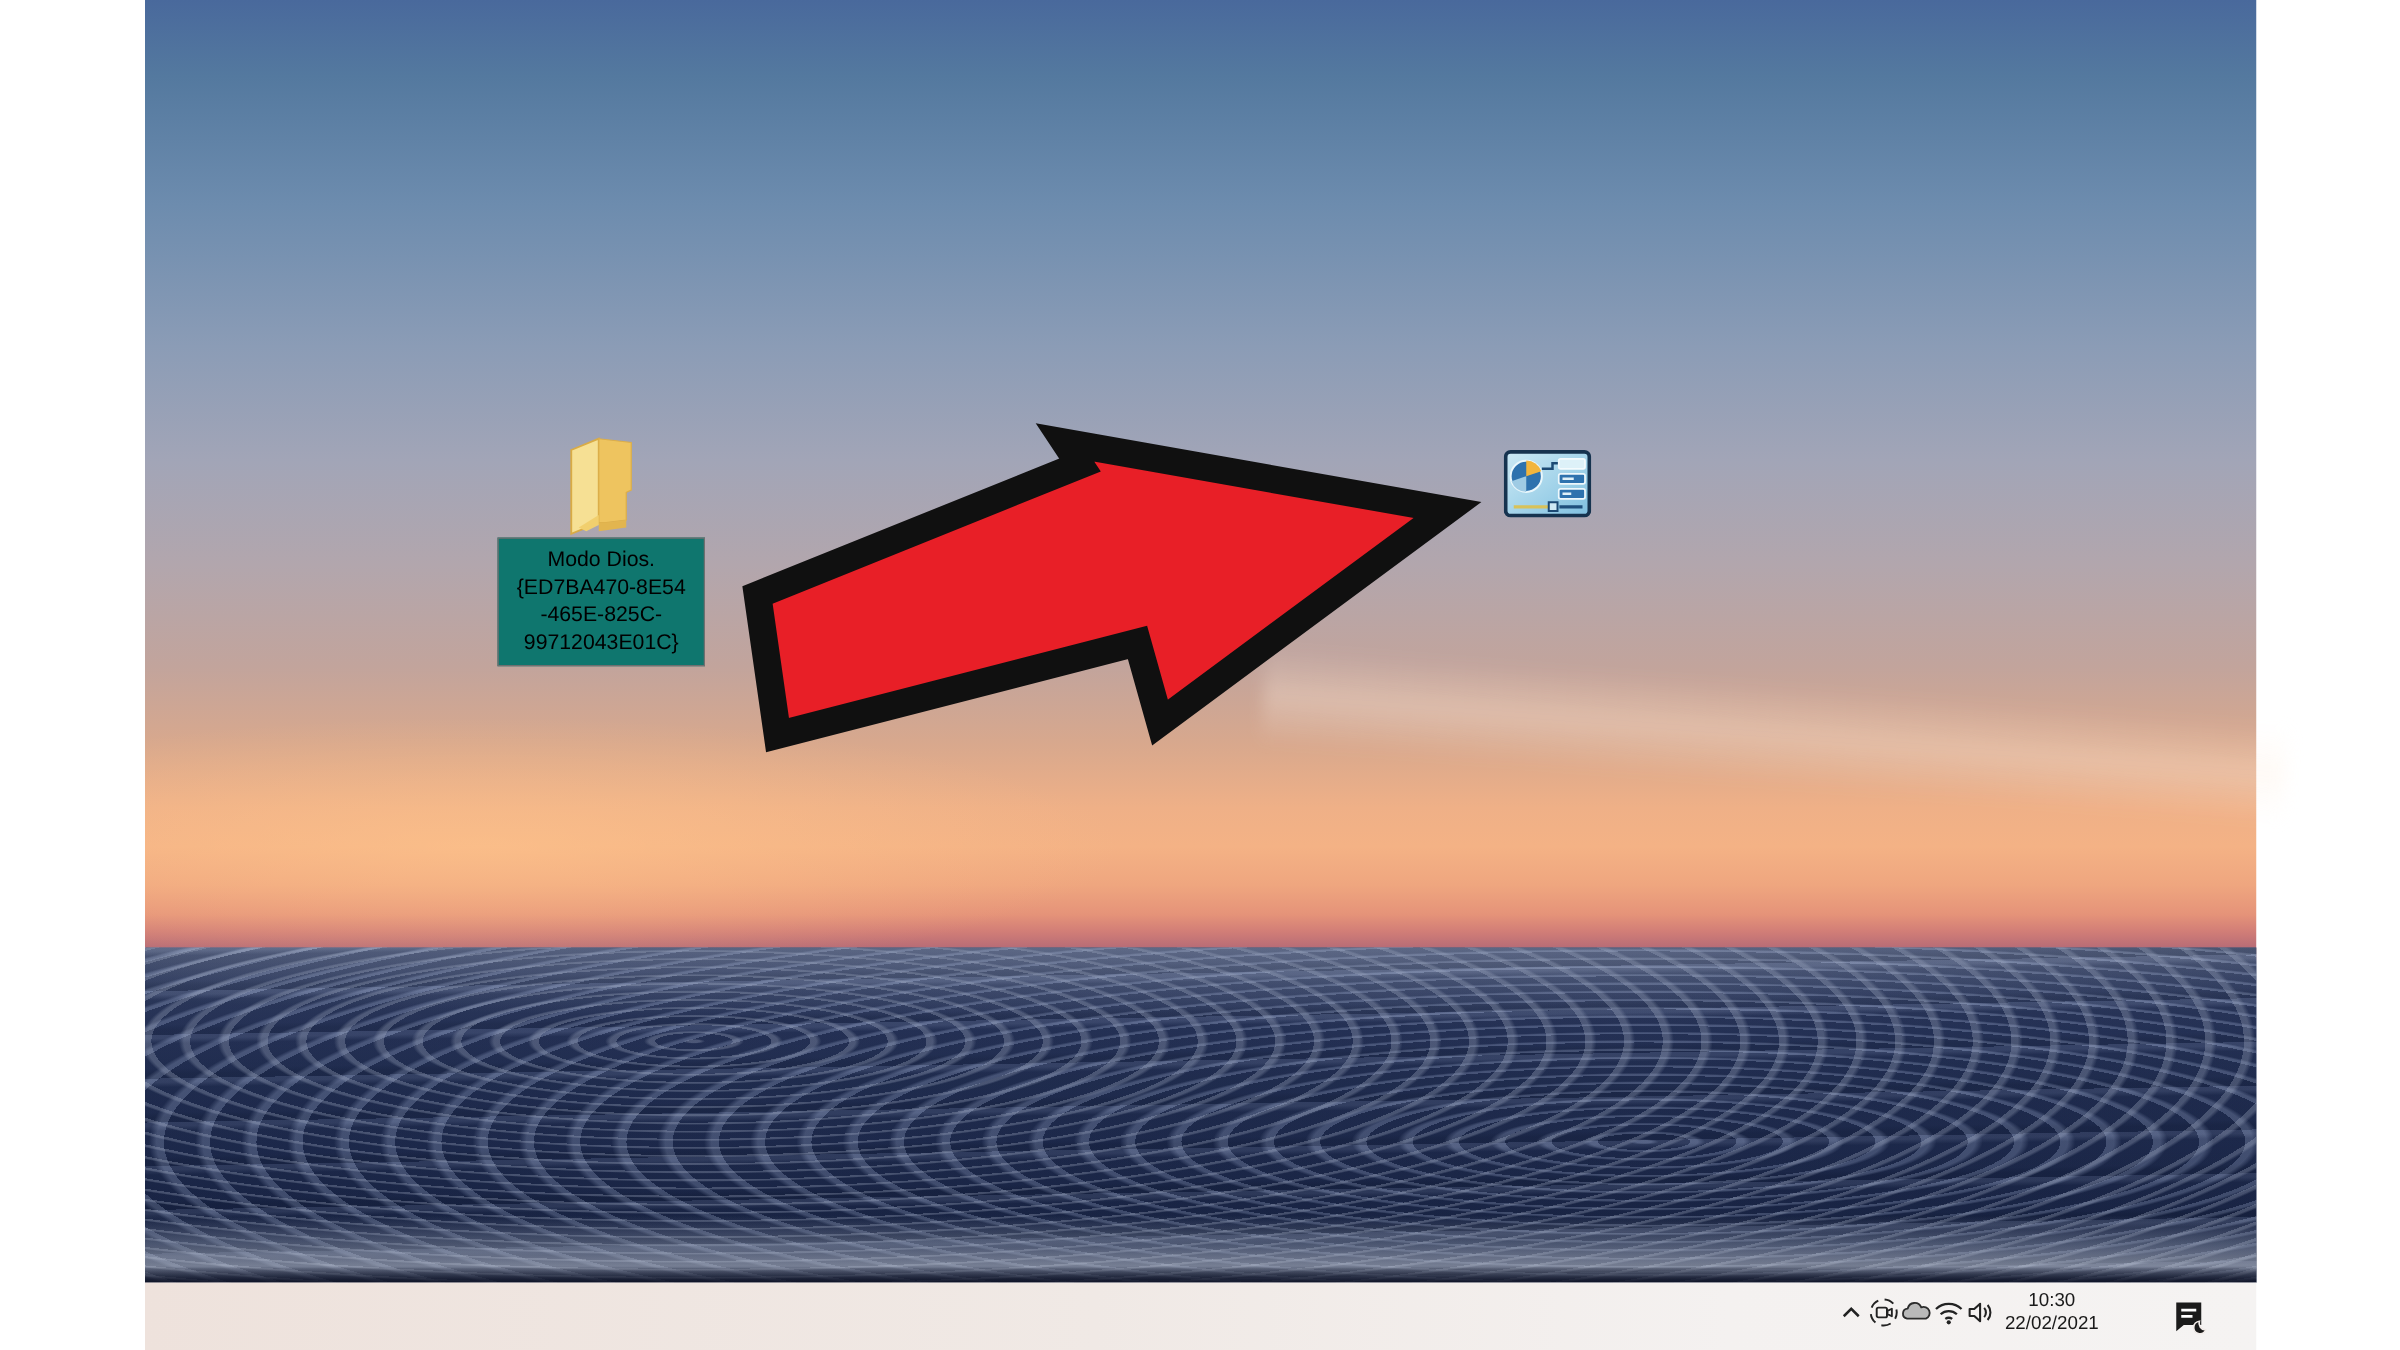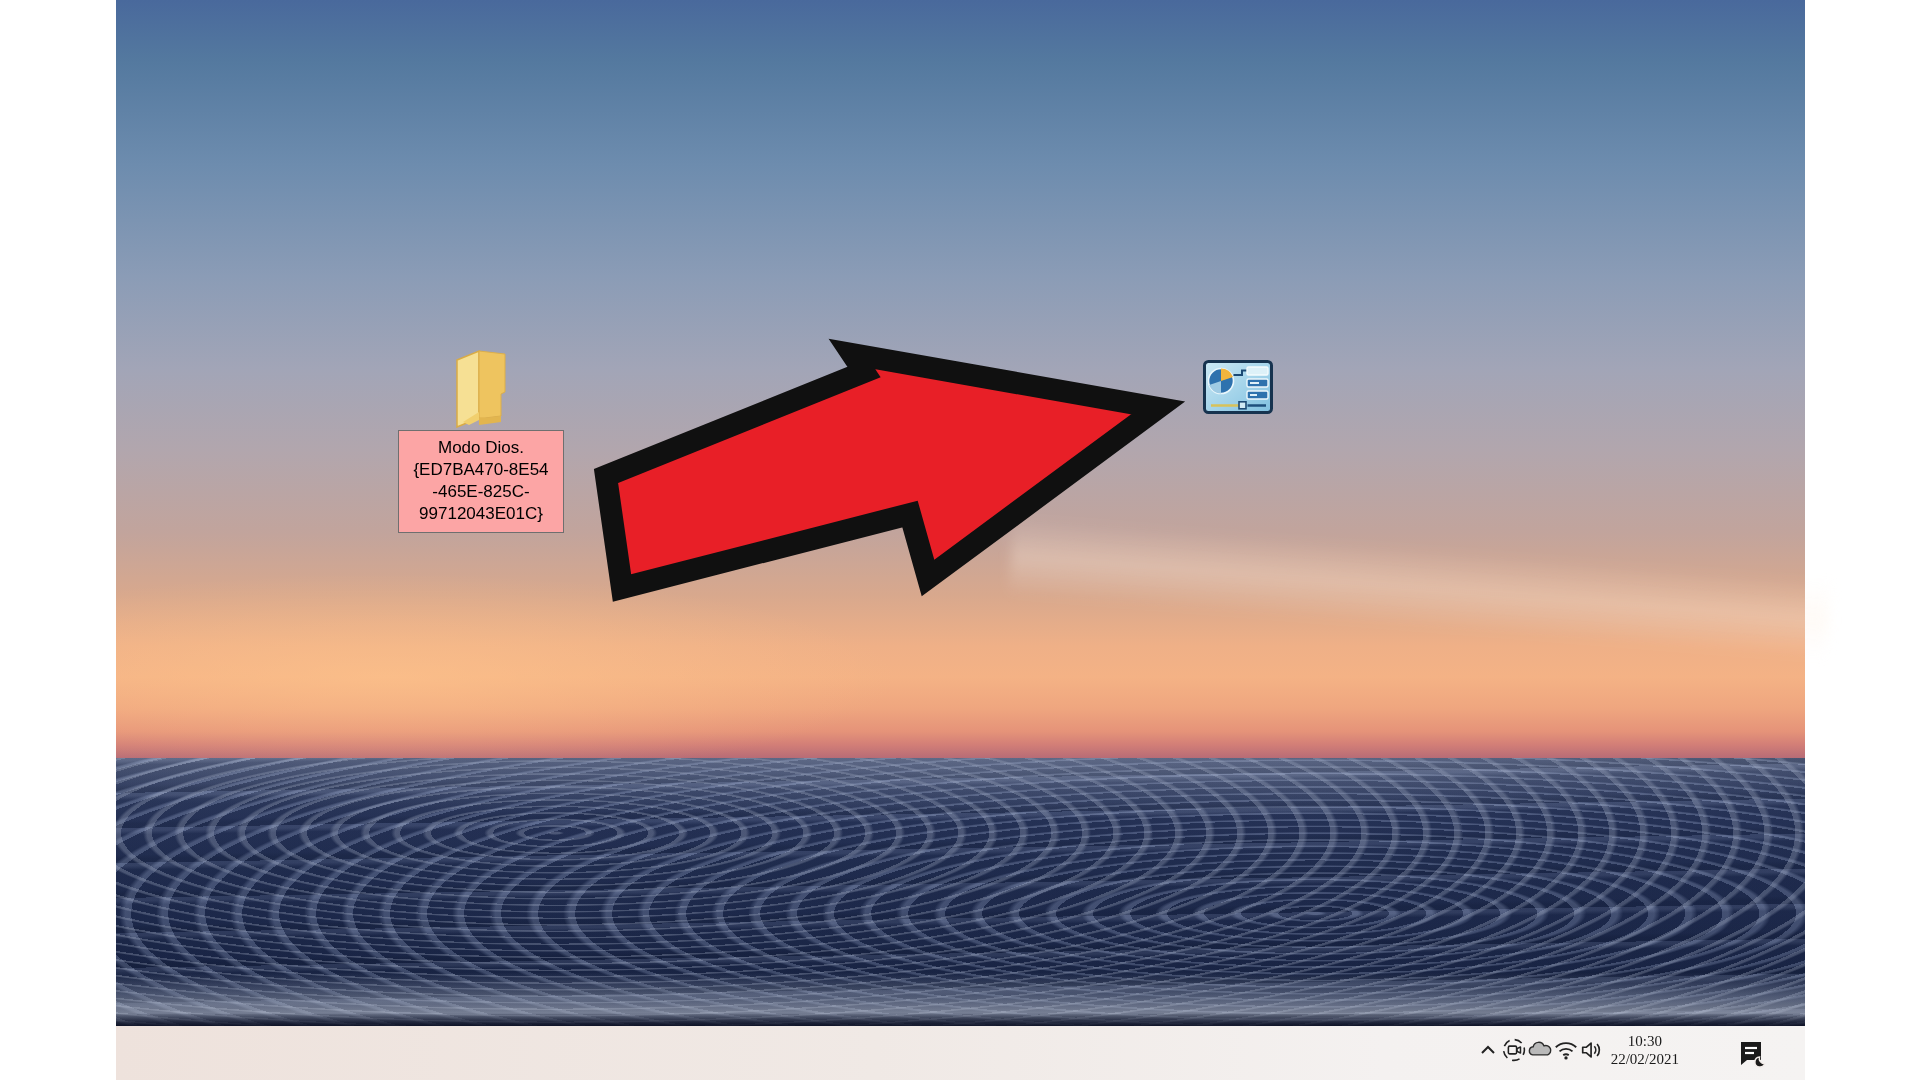"Modo Dios." .icon-label { background: #fca5a5 -> #0f766e }
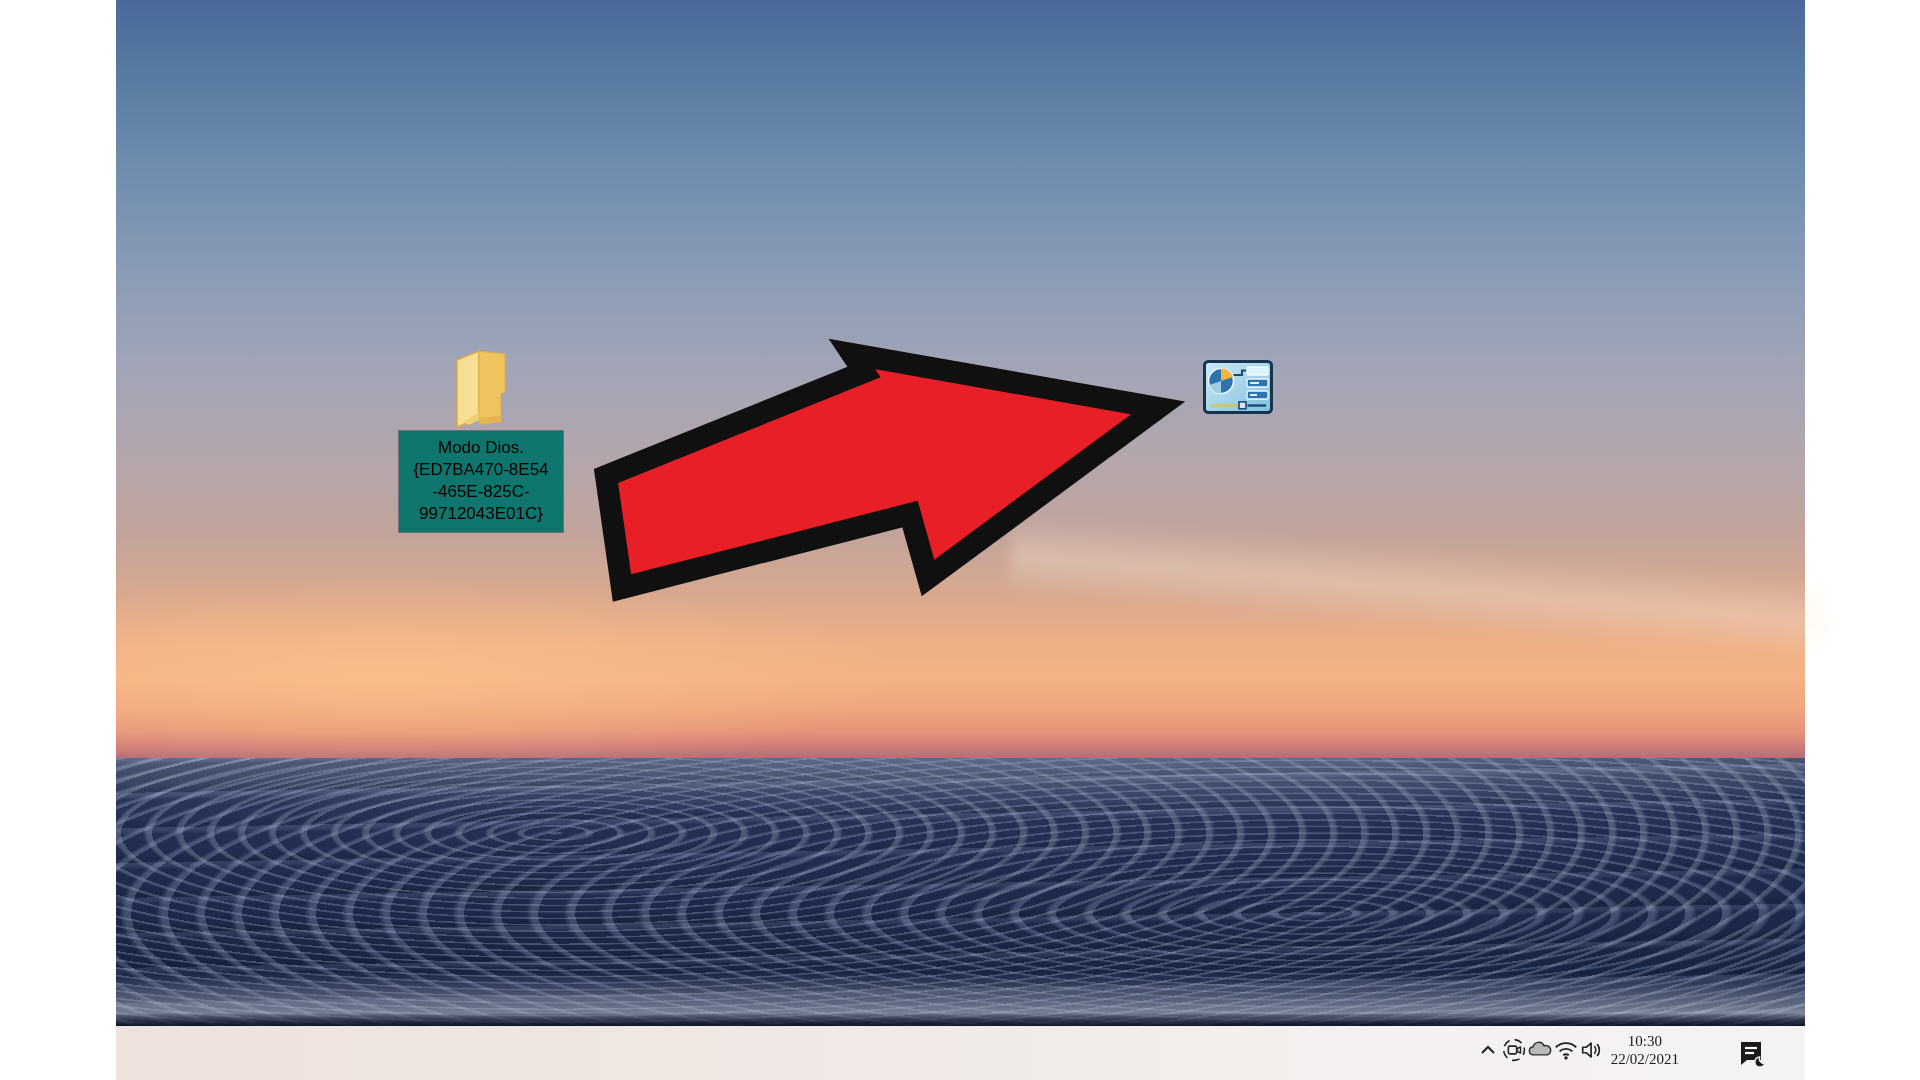"10:30" .tray { font-family: Liberation Serif, serif -> none }
